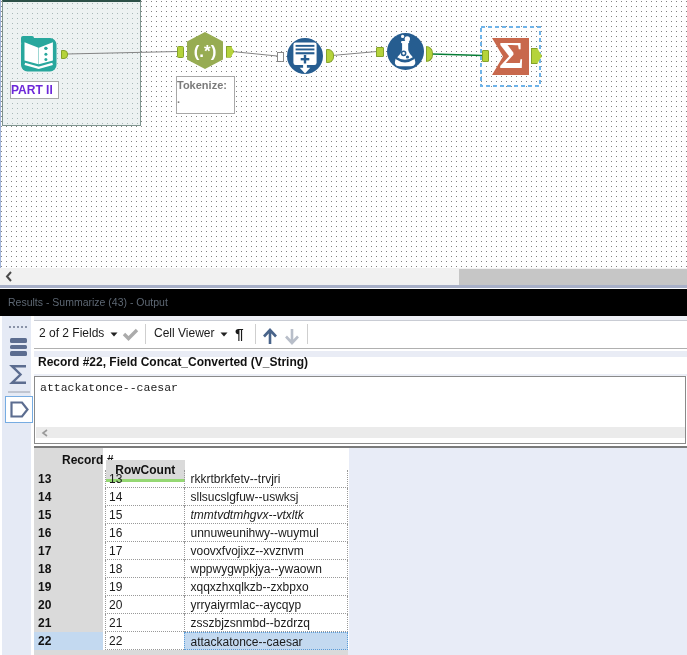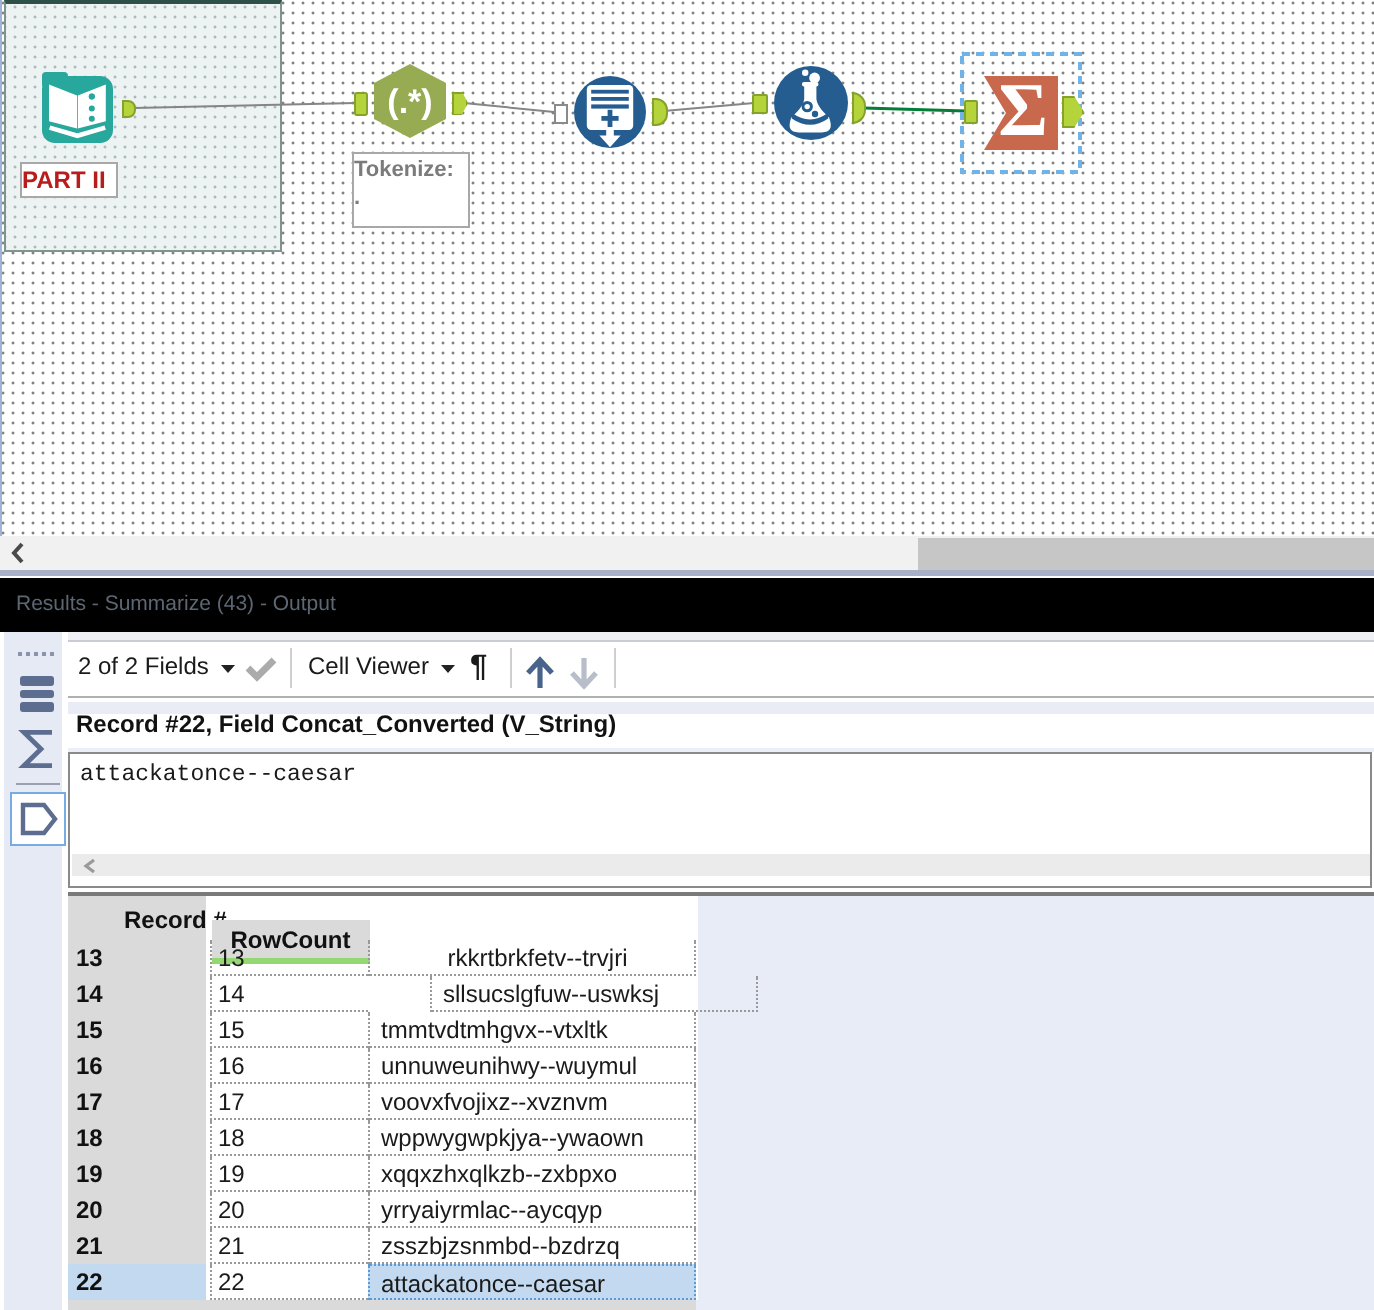"PART II" div.abs { color: #b91c1c -> #6d28d9 }
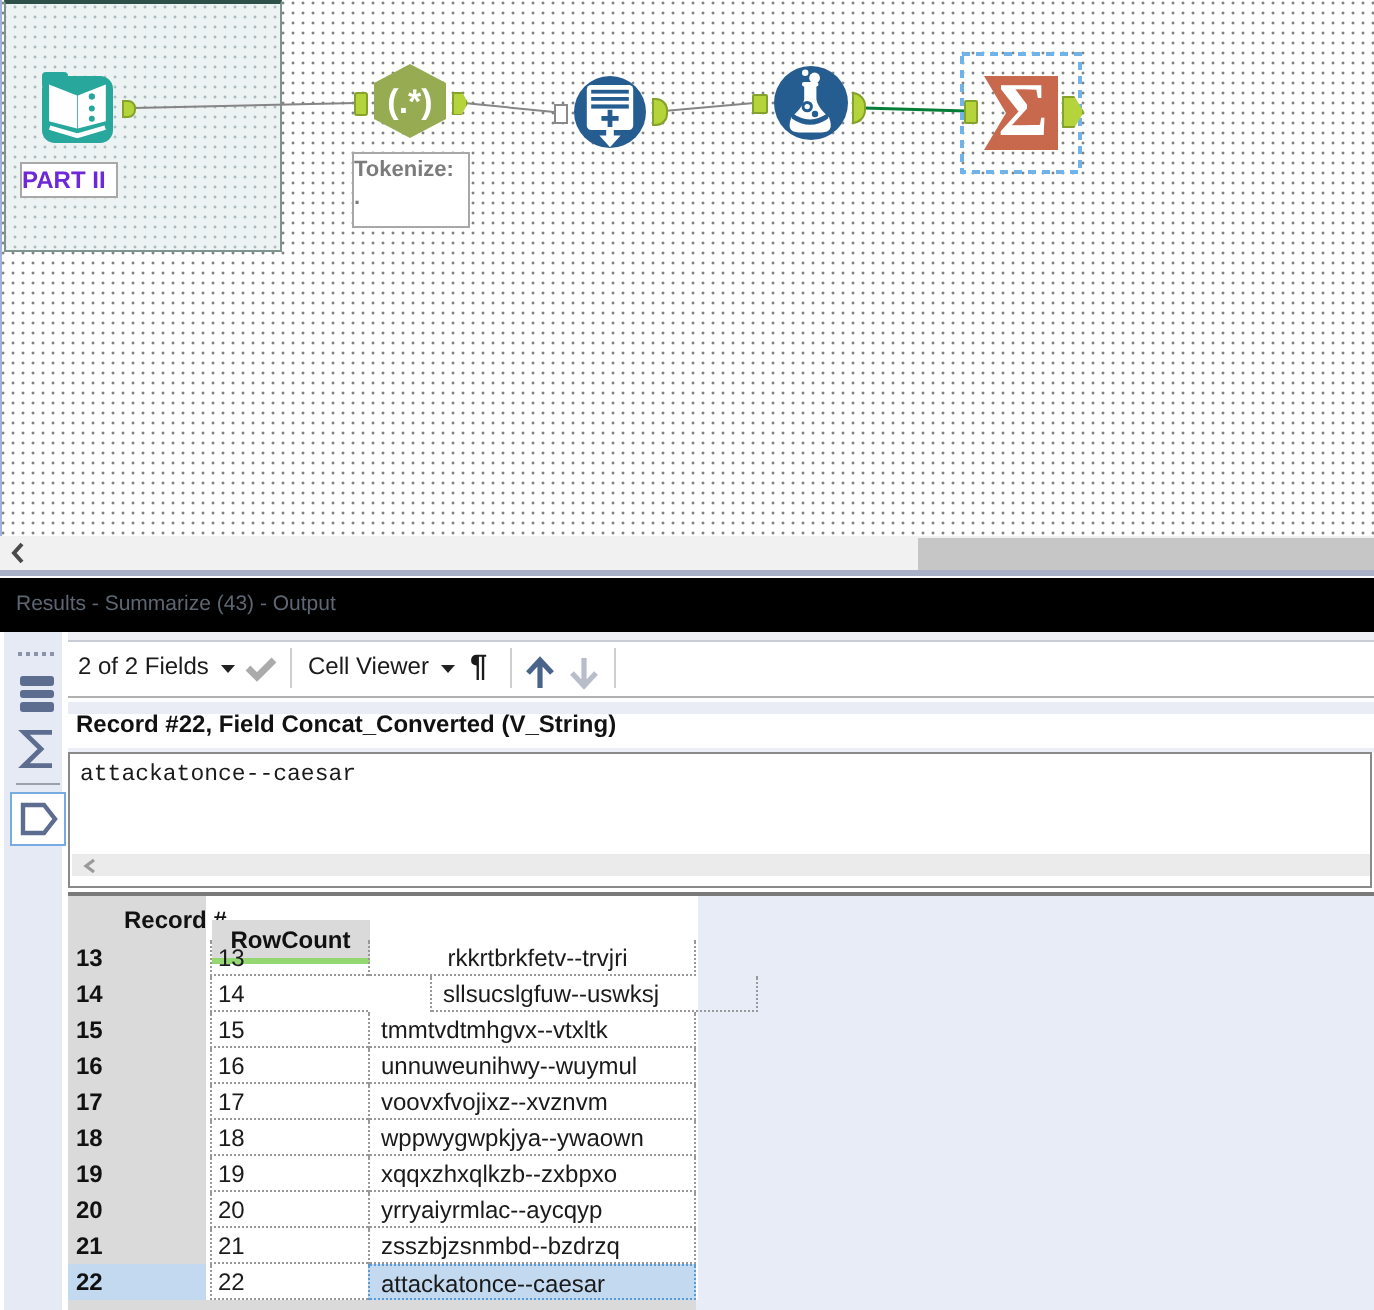"rkkrtbrkfetv--trvjri" div.drow { text-align: center -> none }
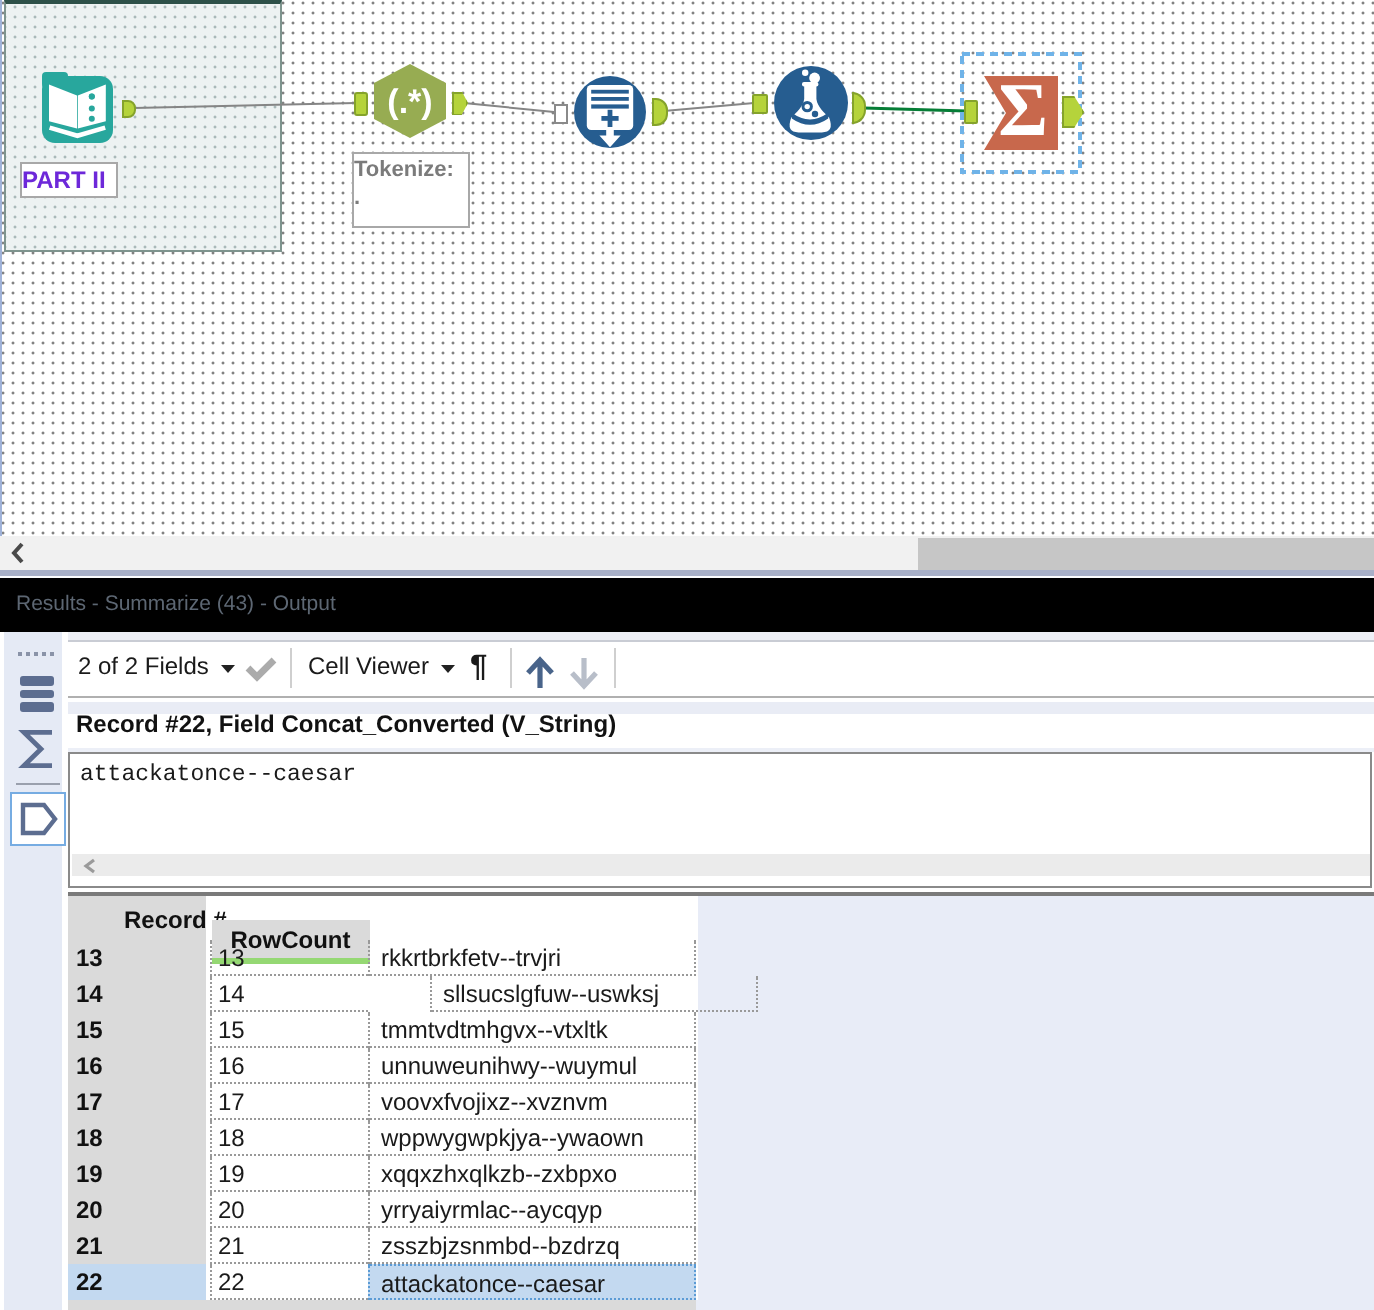"sllsucslgfuw--uswksj" div.drow { margin-left: 31px -> none }
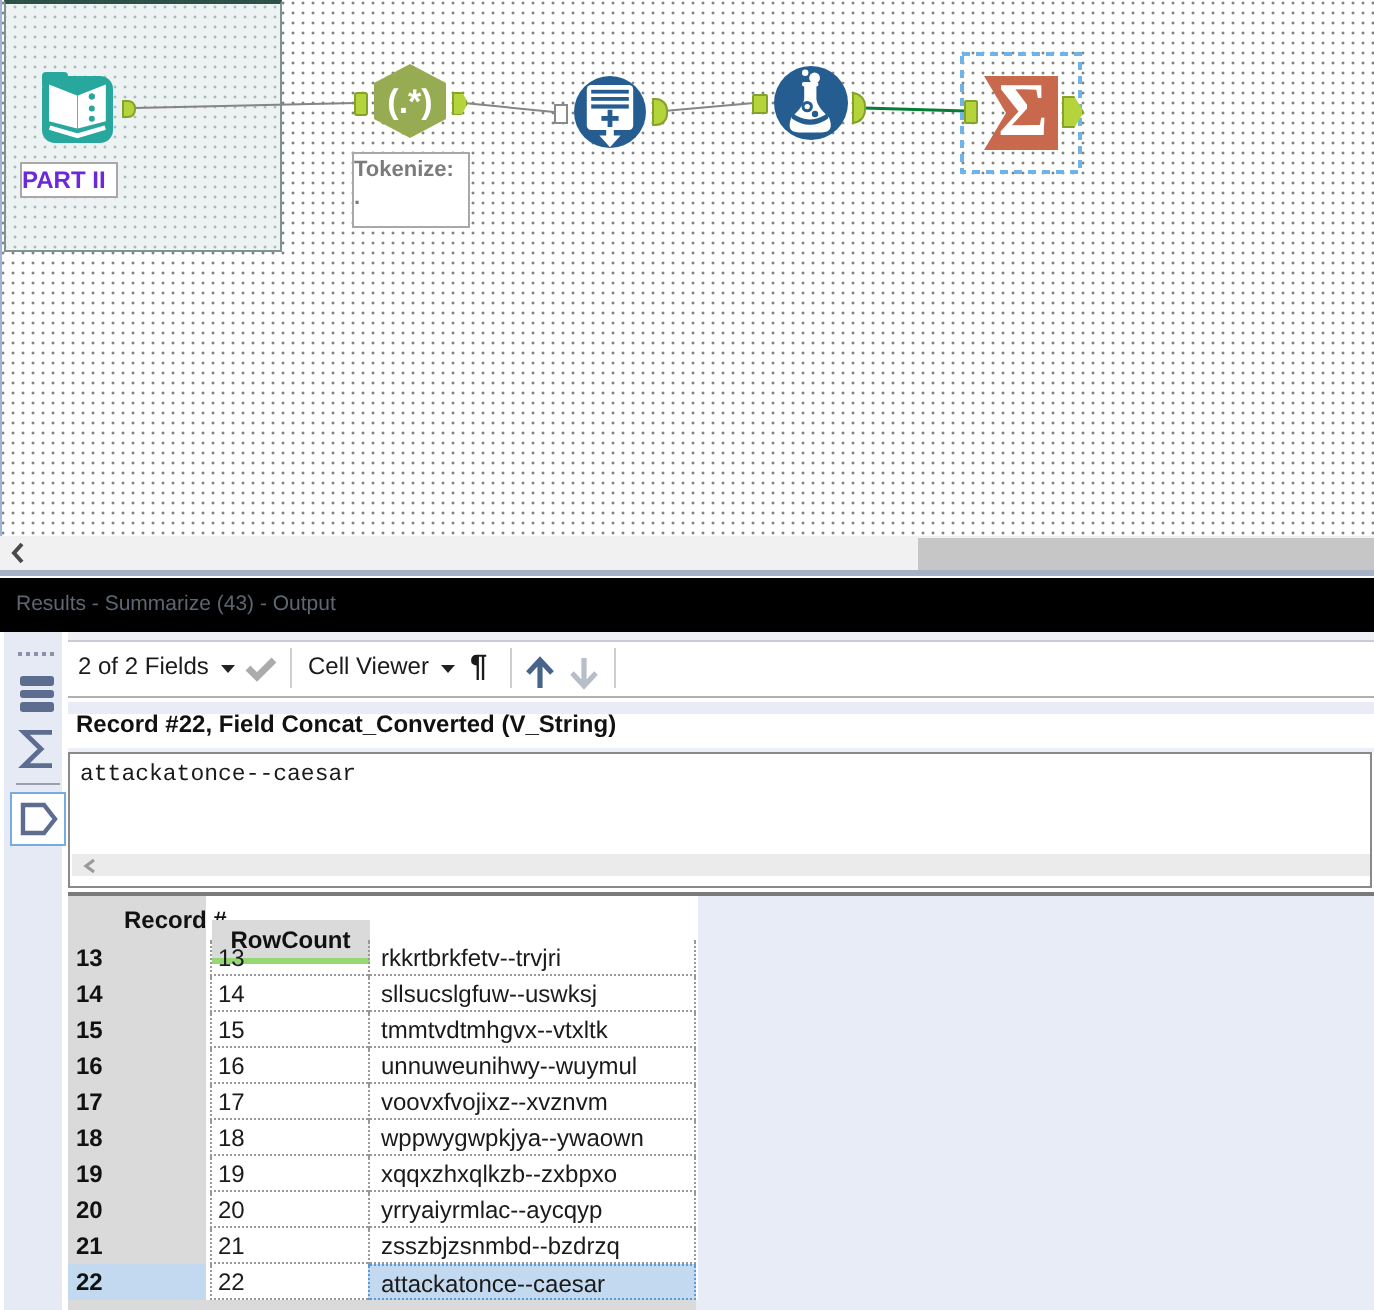"tmmtvdtmhgvx--vtxltk" div.drow { font-style: none -> italic }
